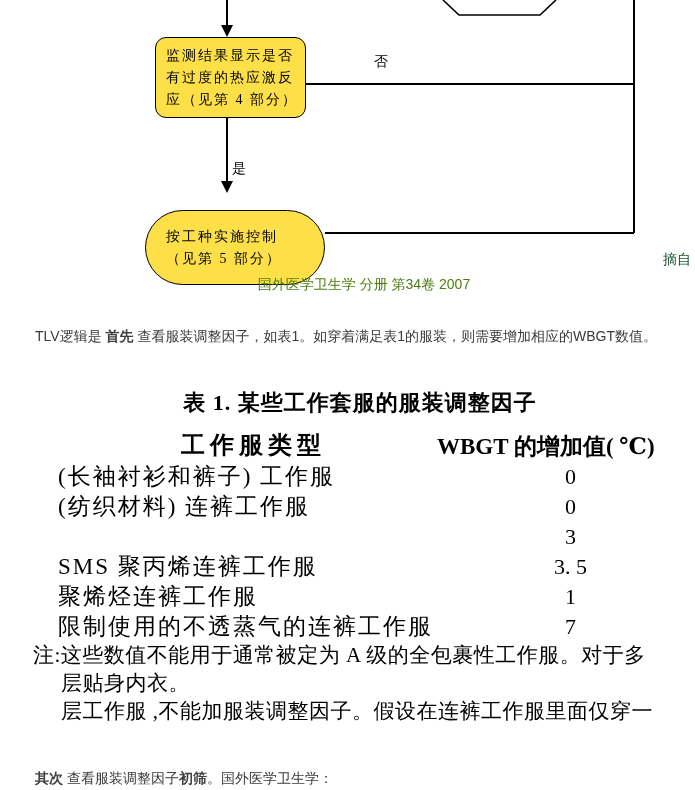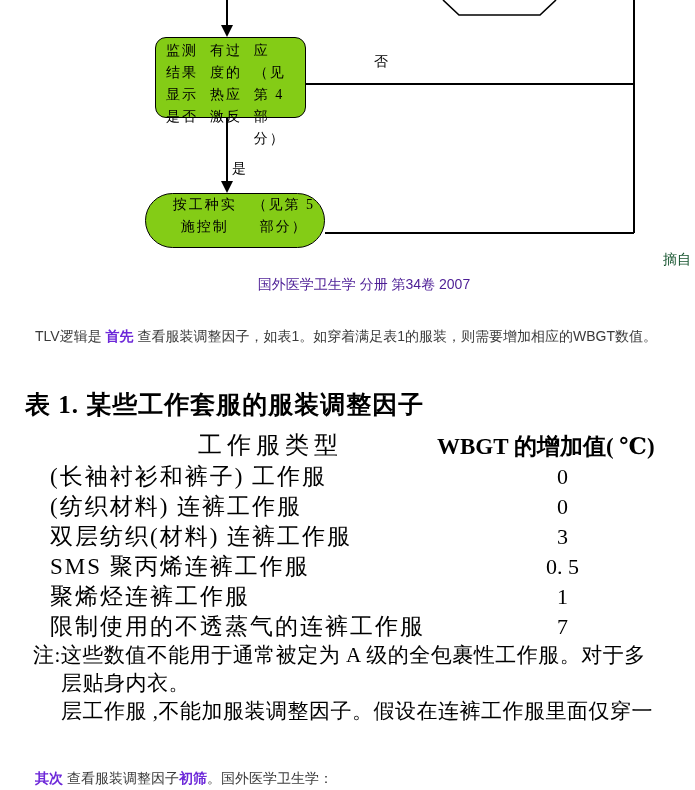"监测结果显示是否" .flow-box { background: #84cc16 -> #fde047; flex-direction: row -> column }
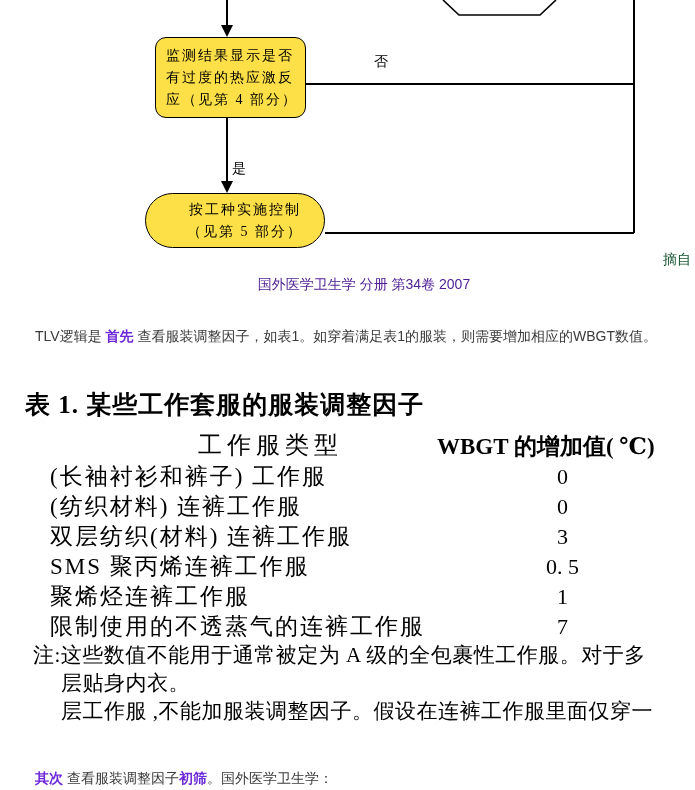"按工种实施控制" #control-box { height: 55px -> 75px; text-align: center -> none; top: 193px -> 210px }
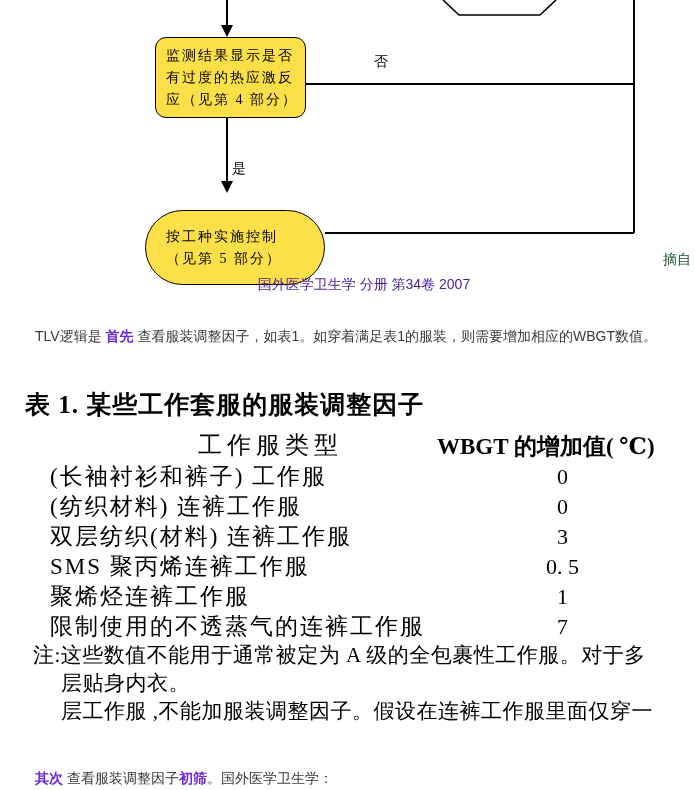"国外医学卫生学 分册 第34卷 2007" #chart-caption { color: #4c1d95 -> #4d7c0f }
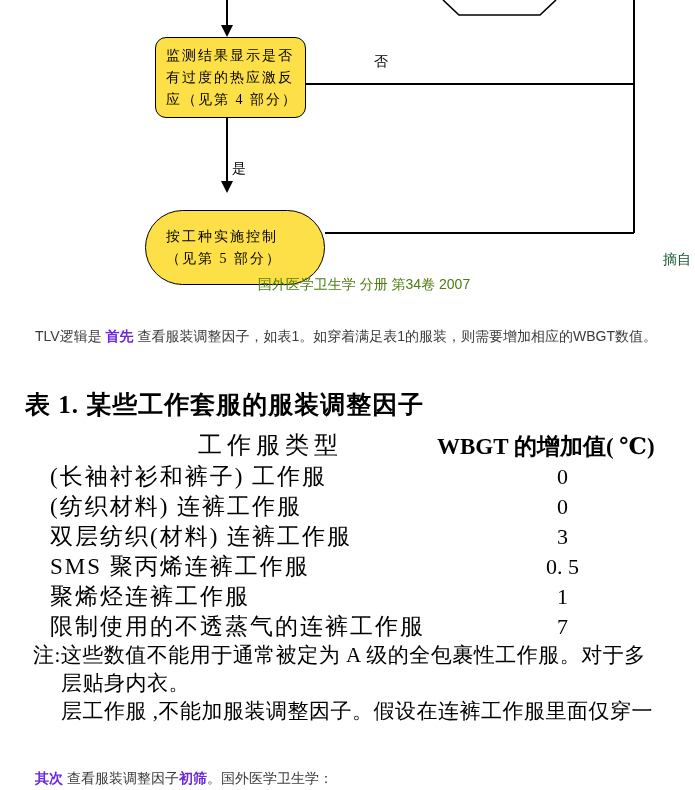"首先" .sans-para b { color: #6d28d9 -> #404040 }
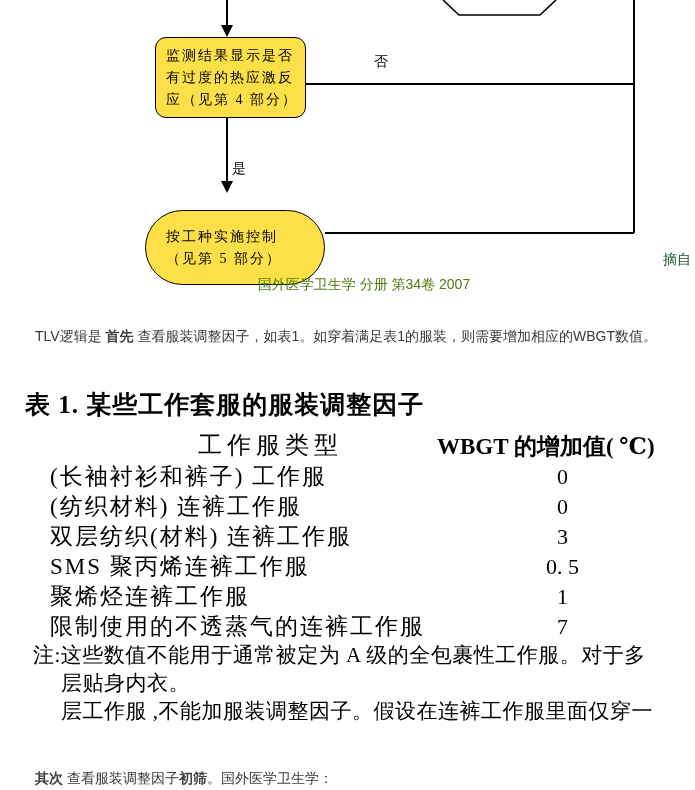"表 1. 某些工作套服的服装调整因子" #table-title { font-size: 25px -> 22px; text-align: none -> center }
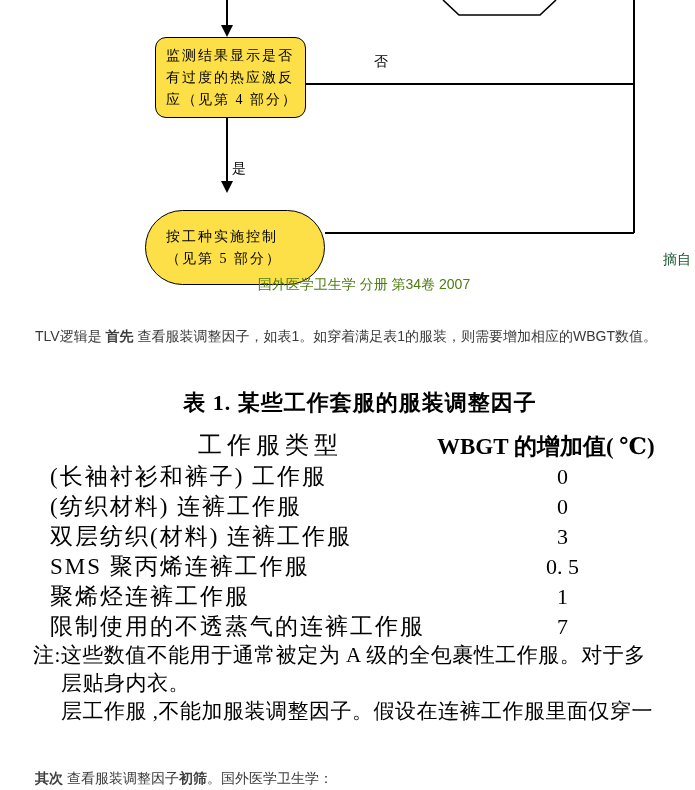"工作服类型" #col1-header { font-weight: normal -> bold; margin-left: 17px -> none }
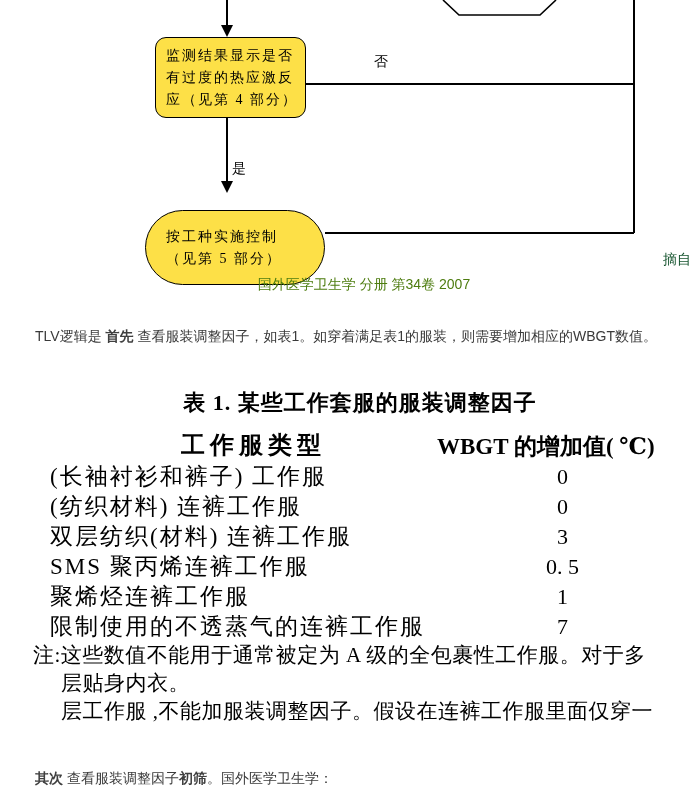"(长袖衬衫和裤子) 工作服" .trow { left: 0 -> 8px }
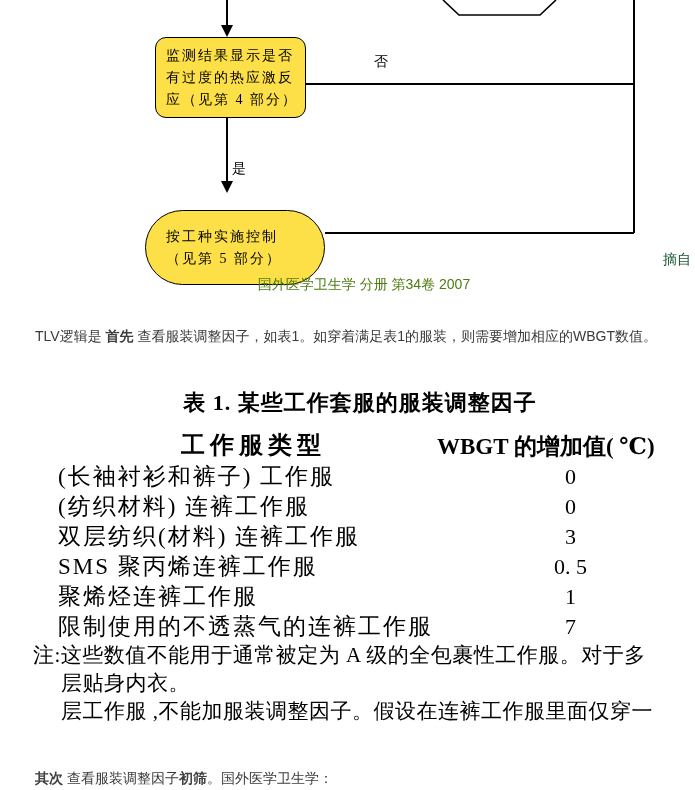"双层纺织(材料) 连裤工作服" span.ttype { html: <span>双层纺织(材料) 连裤工作服</span> -> none }
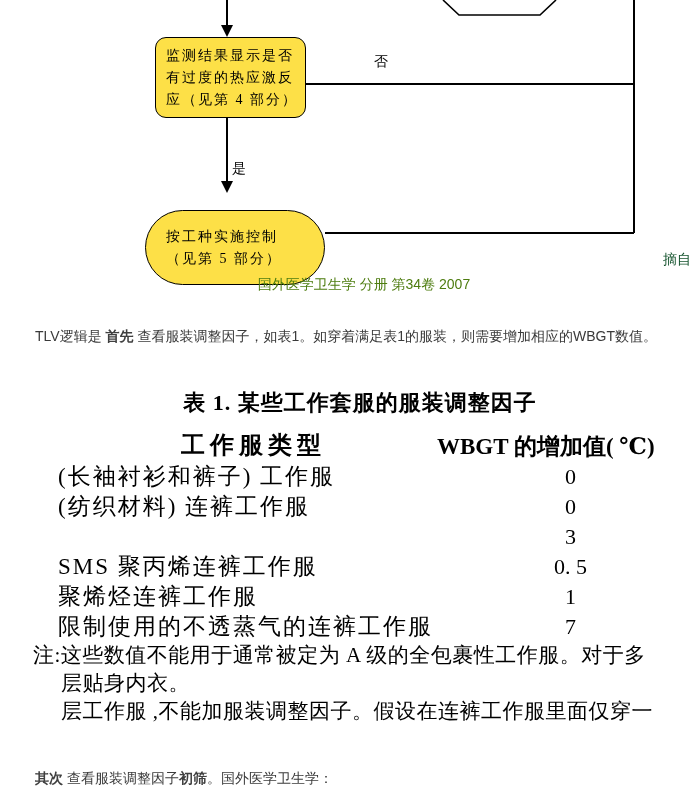"0. 5" span.tval { text: 0 -> 3 }
